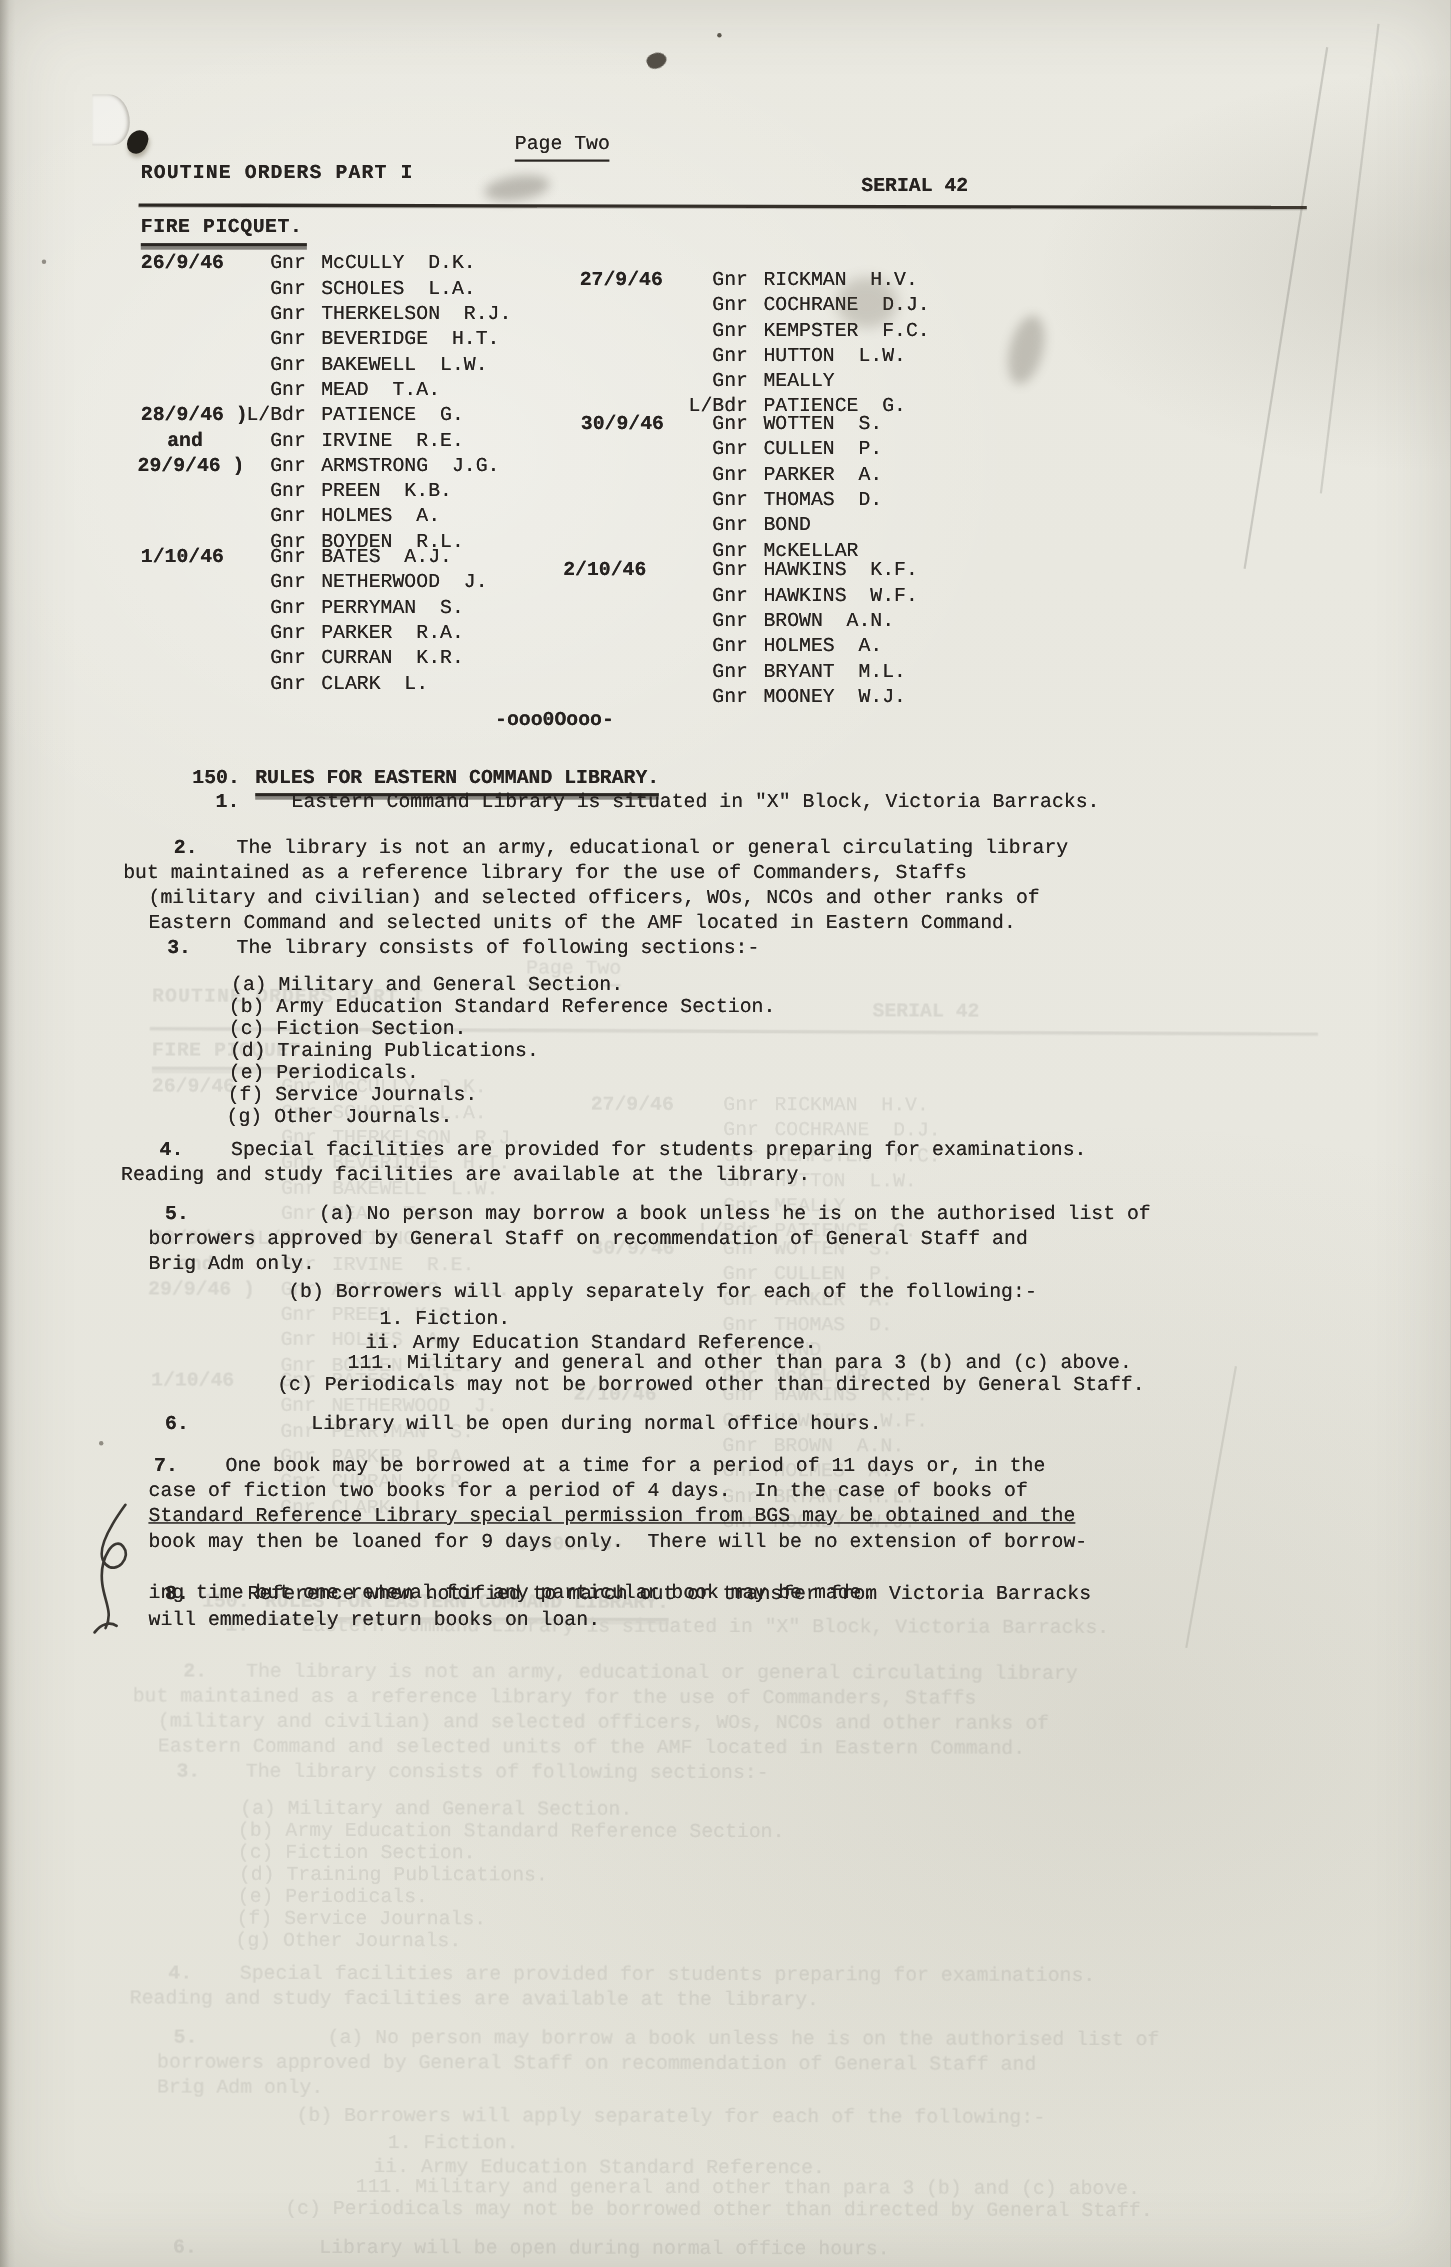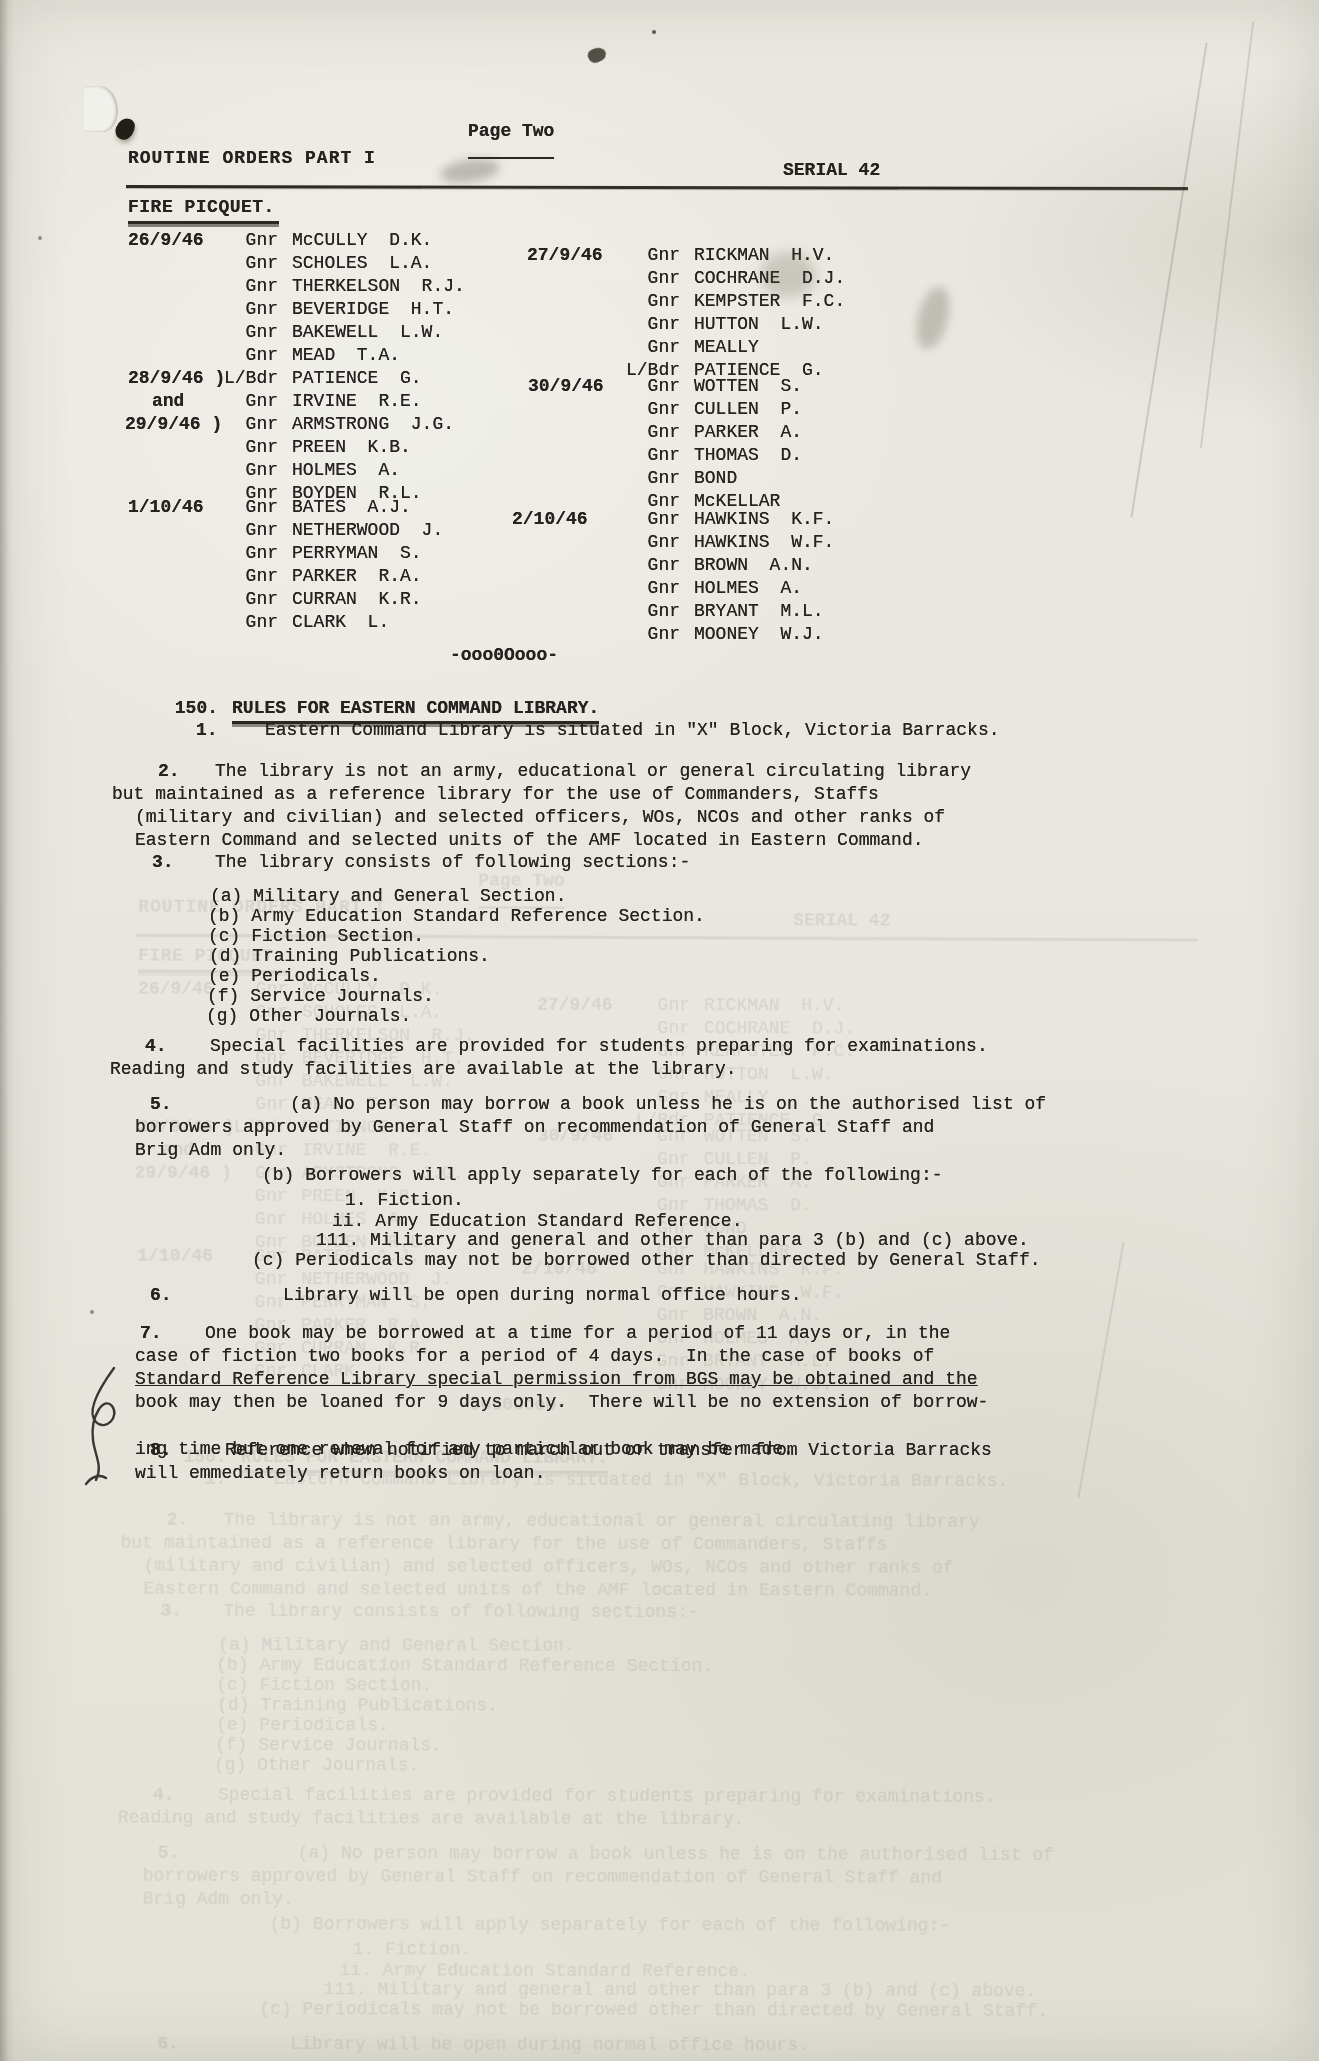"Page Two" .hdr-page { font-weight: 700 -> 400; padding-bottom: 16px -> 4px }
